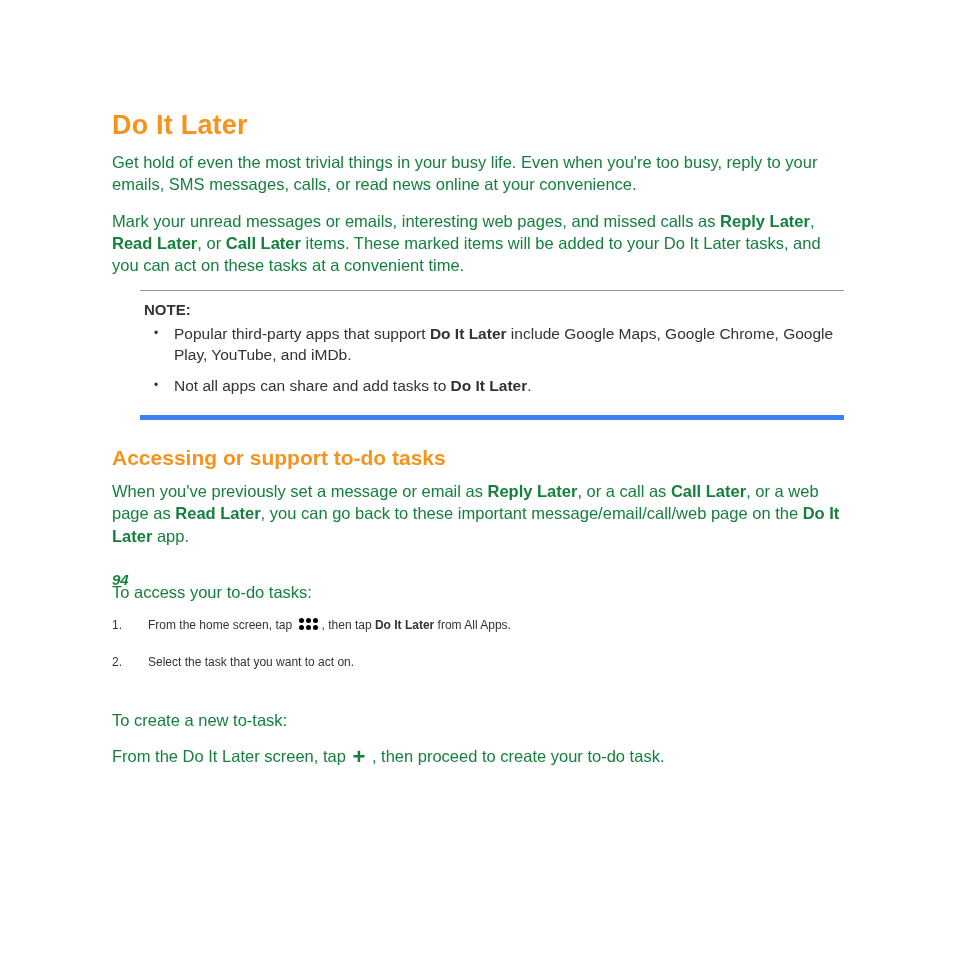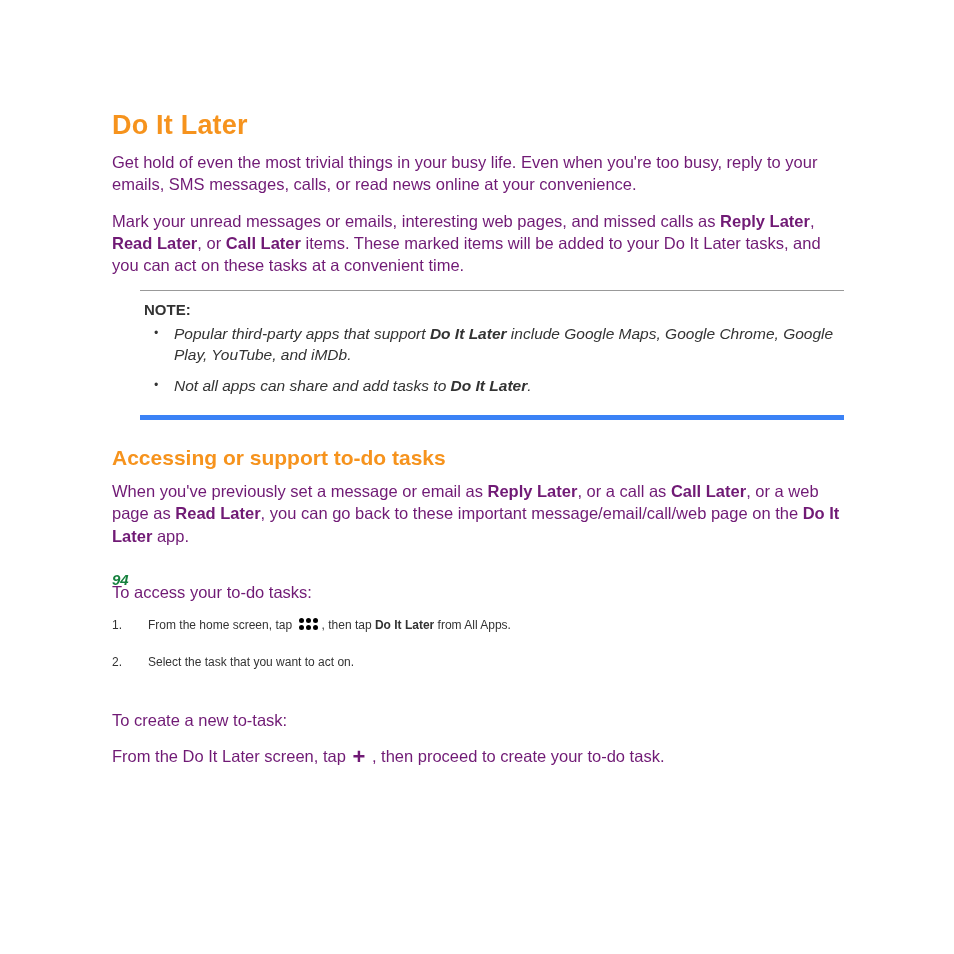"Get hold of even the" p.body { color: #701a75 -> #15803d }
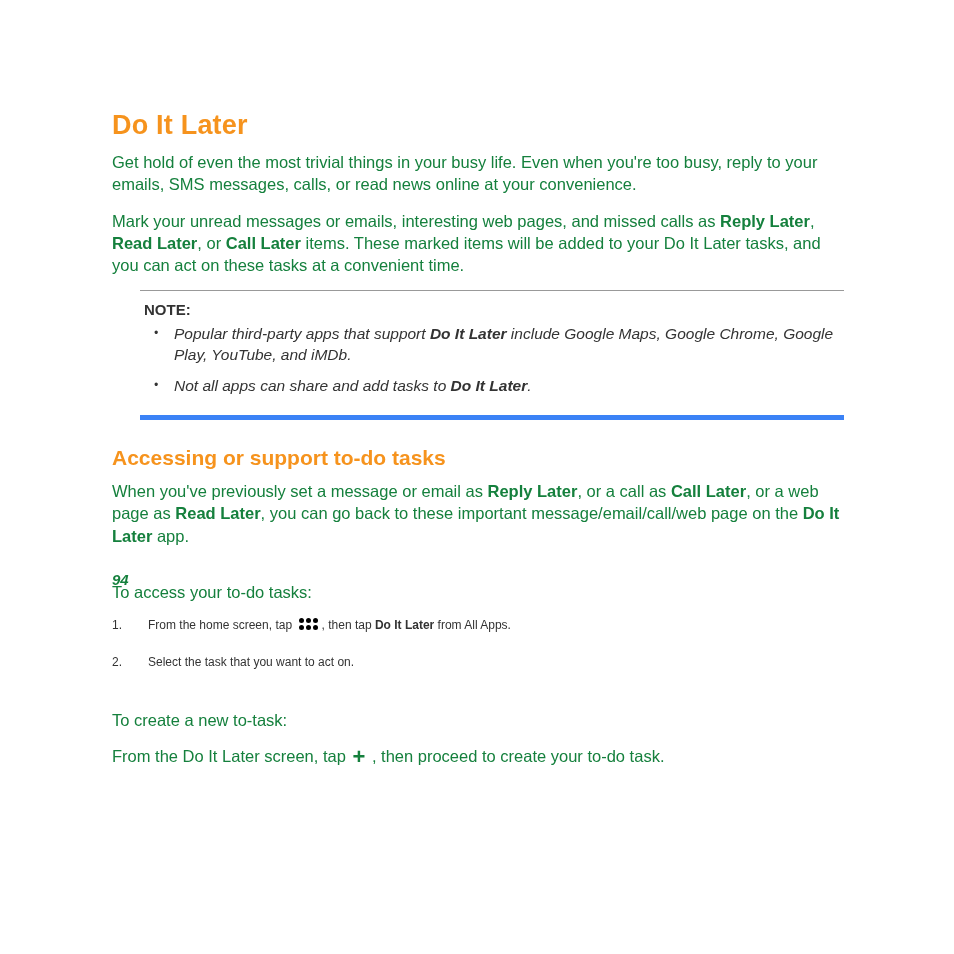"Popular third-party apps that support" .note-list { font-style: italic -> none }
